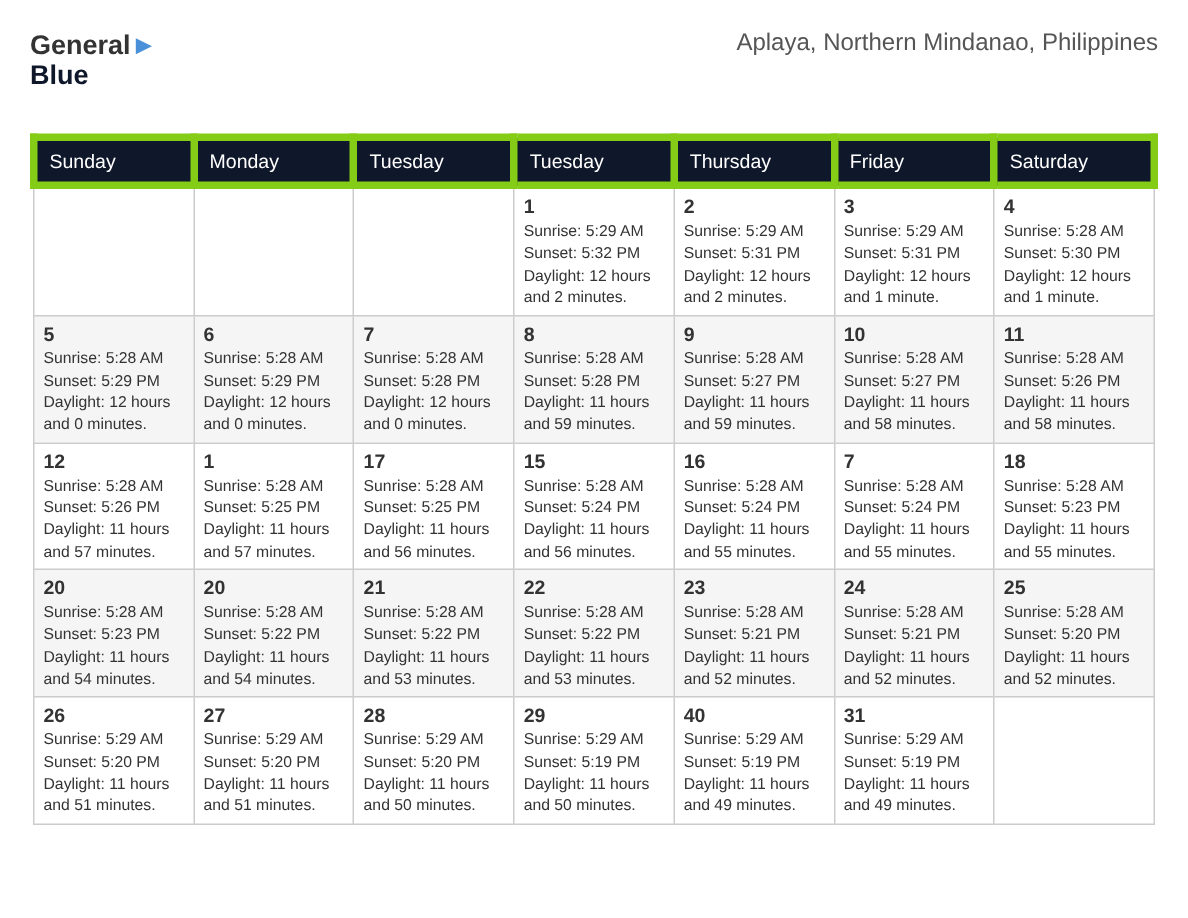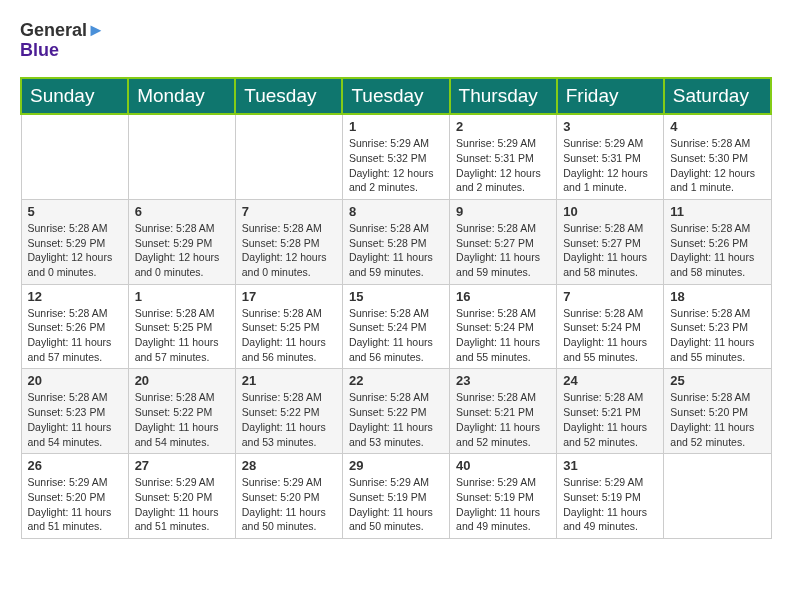"General►" .header { margin-bottom: 16px -> 28px }
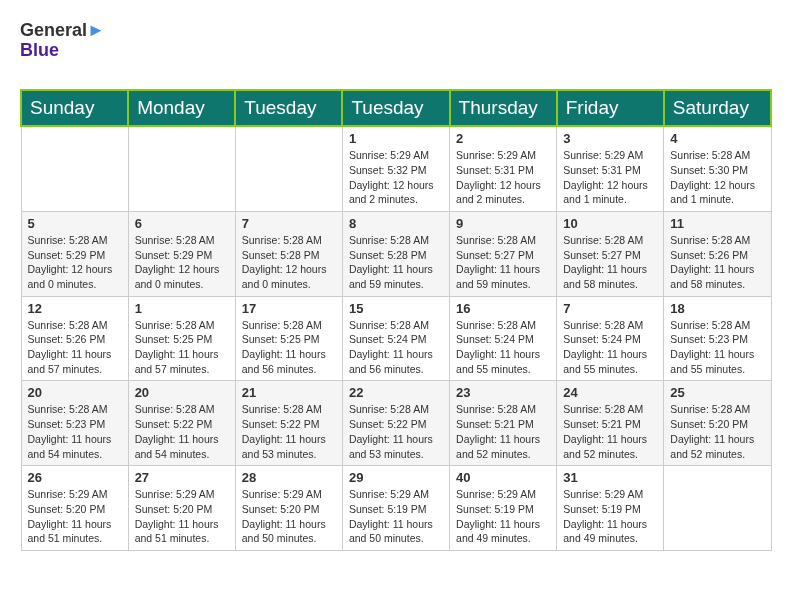"Aplaya, Northern Mindanao, Philippines" div.location-title { html: none -> <div>Aplaya, Northern Mindanao, Philippines</div> }
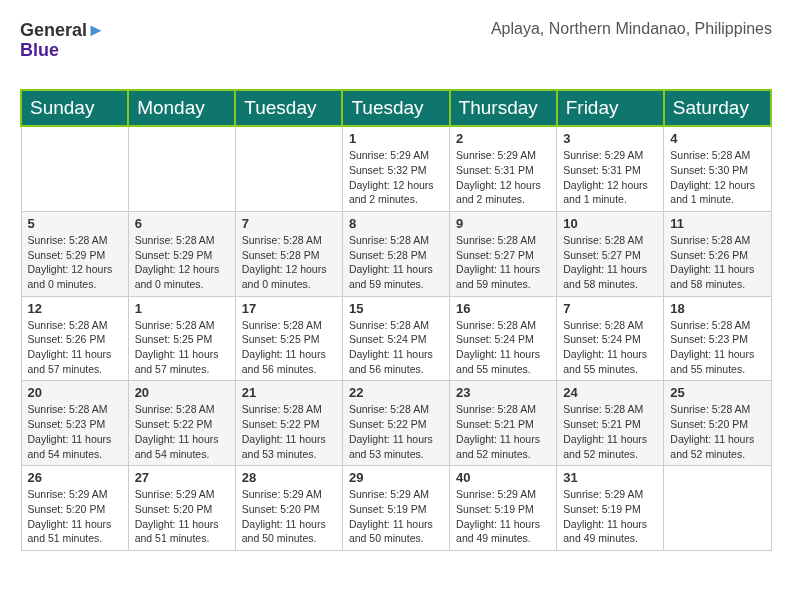"Blue" span.logo-text { color: #4c1d95 -> #0f172a }
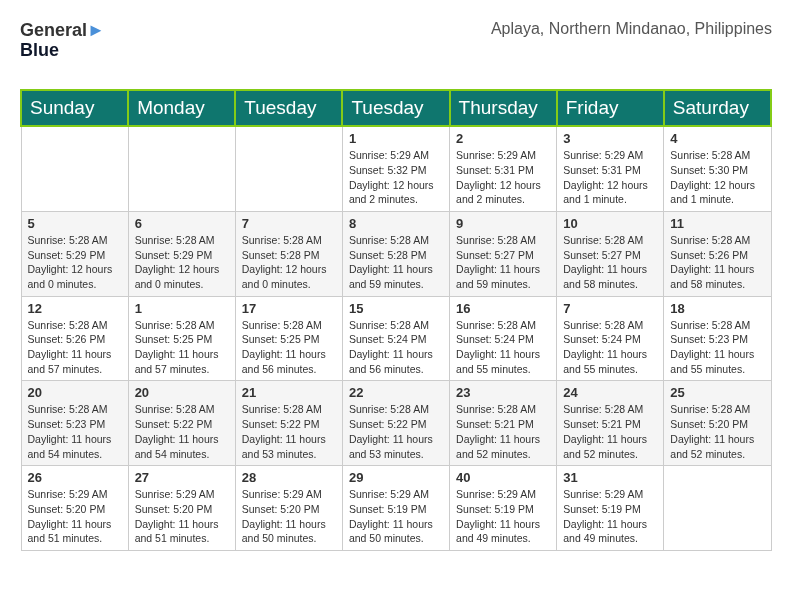"Sunday" .calendar th { background-color: #0f766e -> #0f172a; border: 2px solid #84cc16 -> 5px solid #84cc16; font-size: 19px -> 13px }
